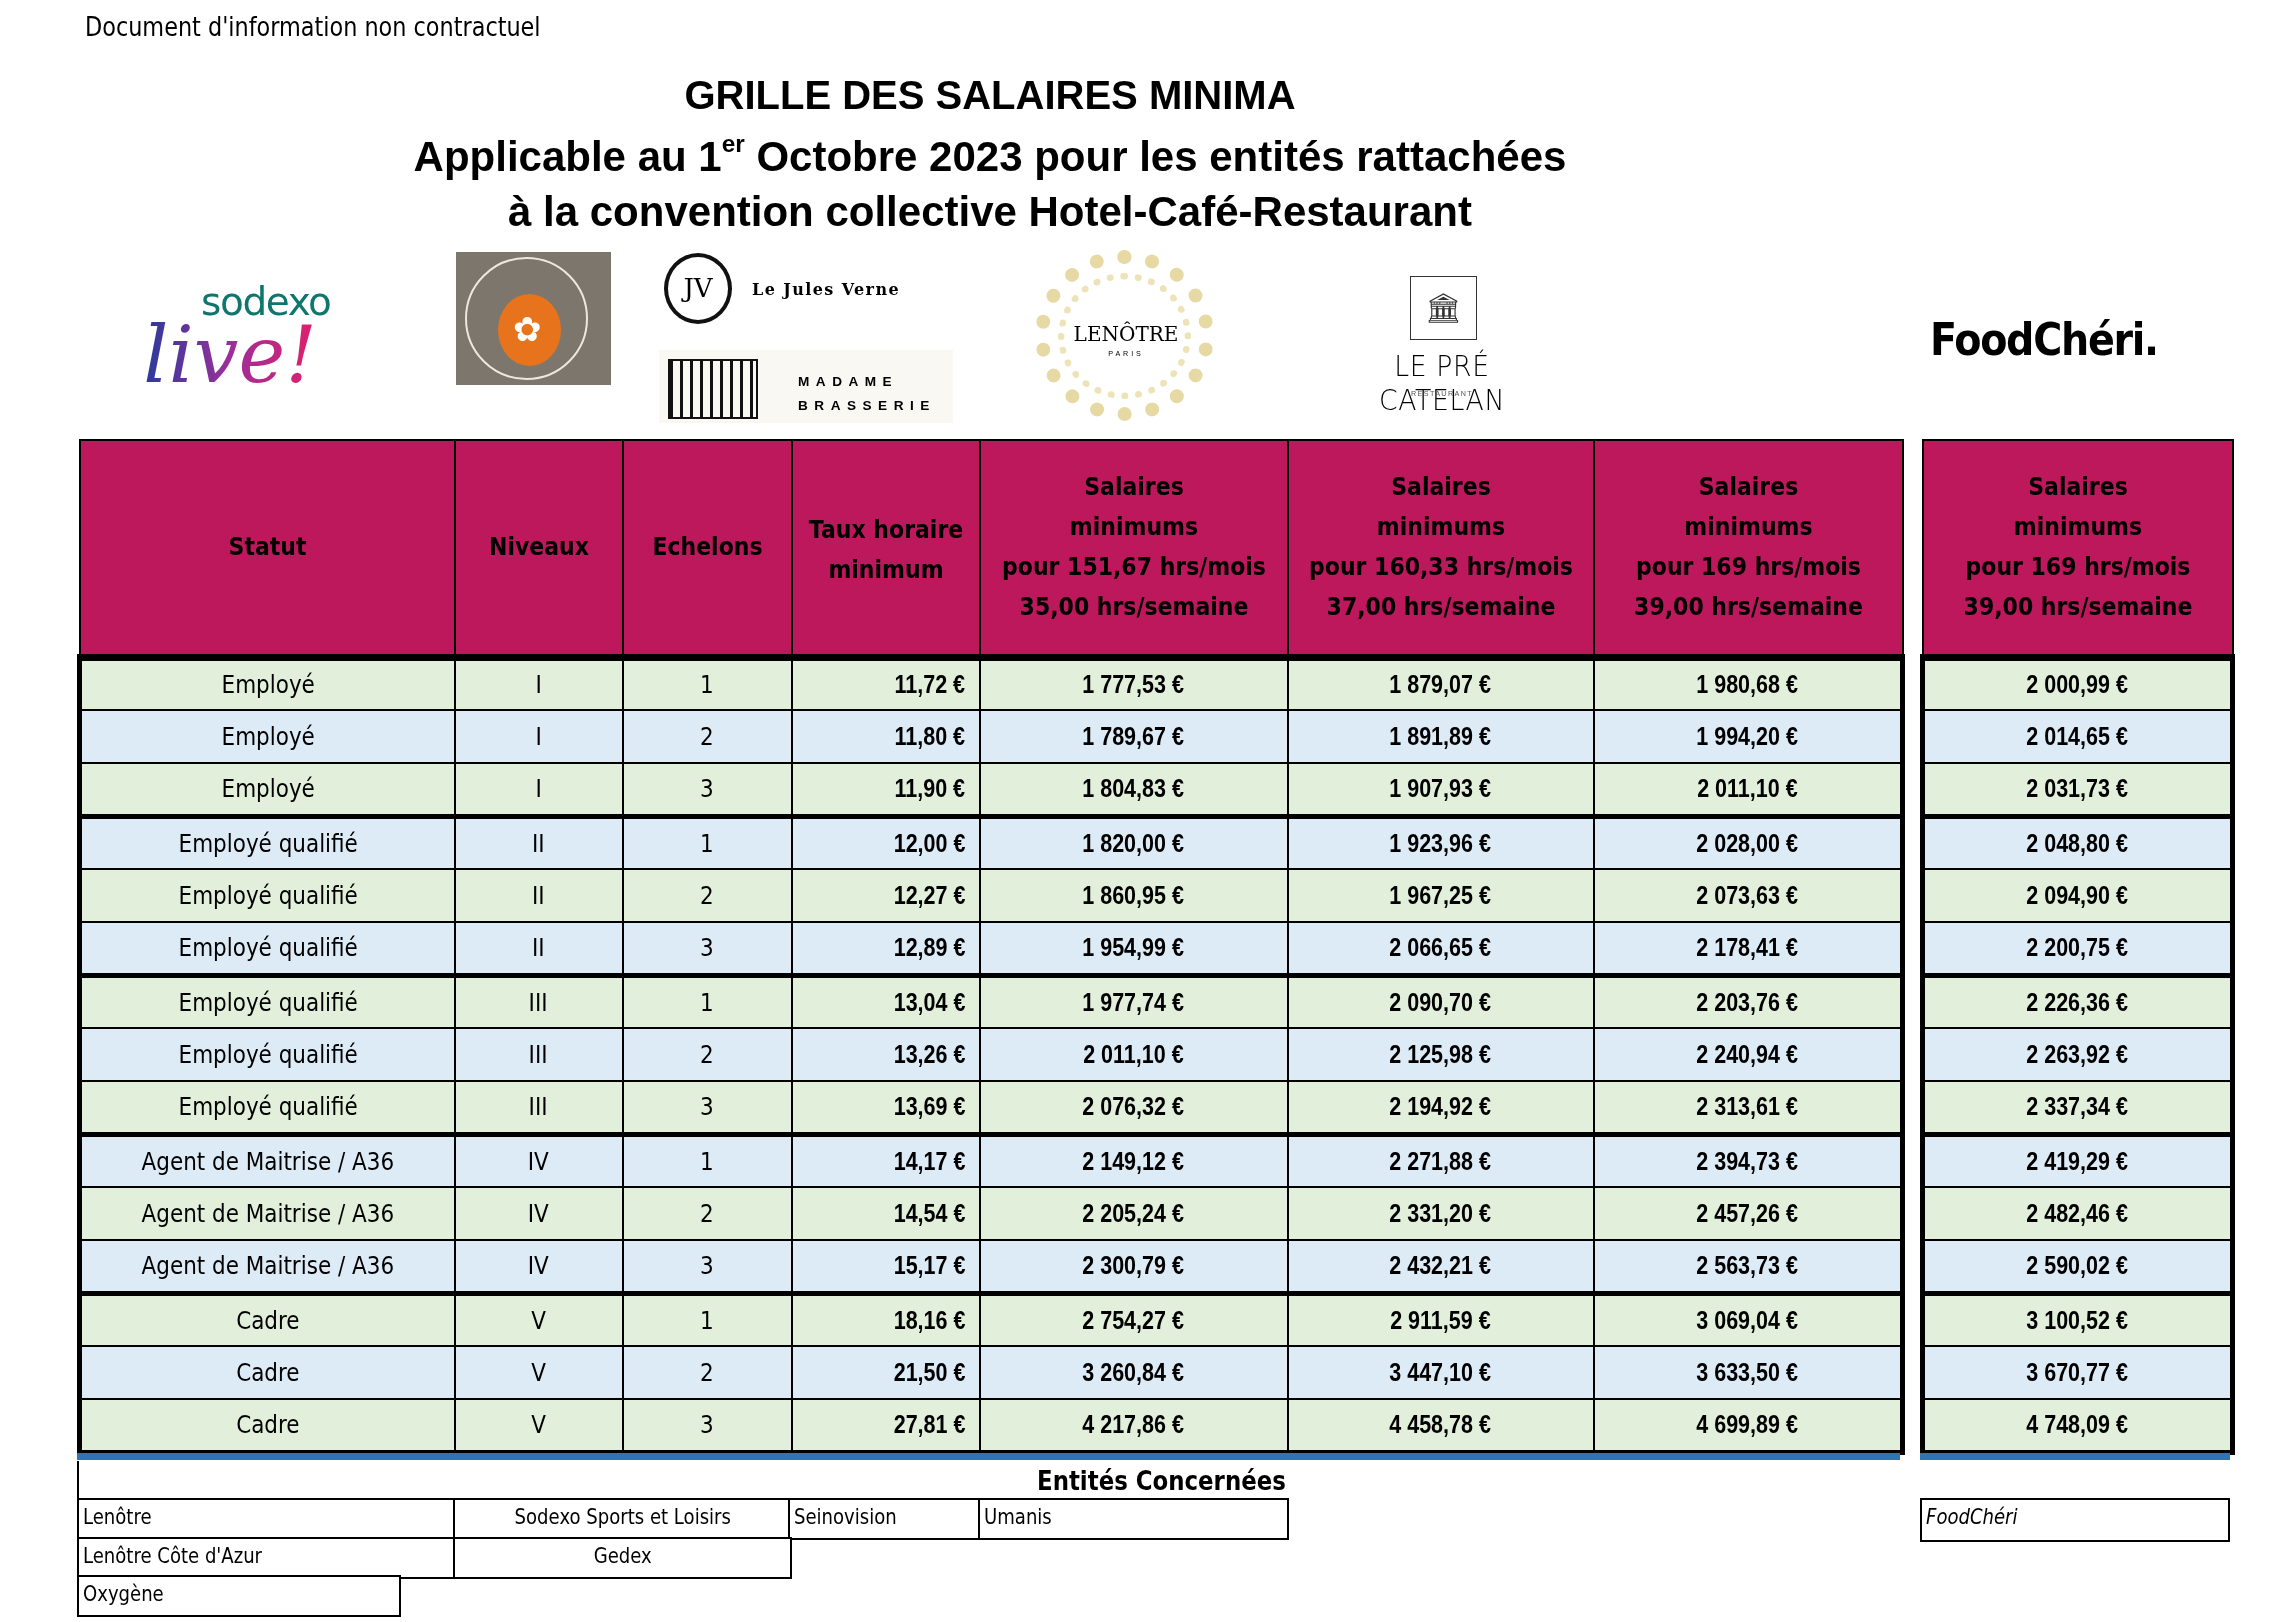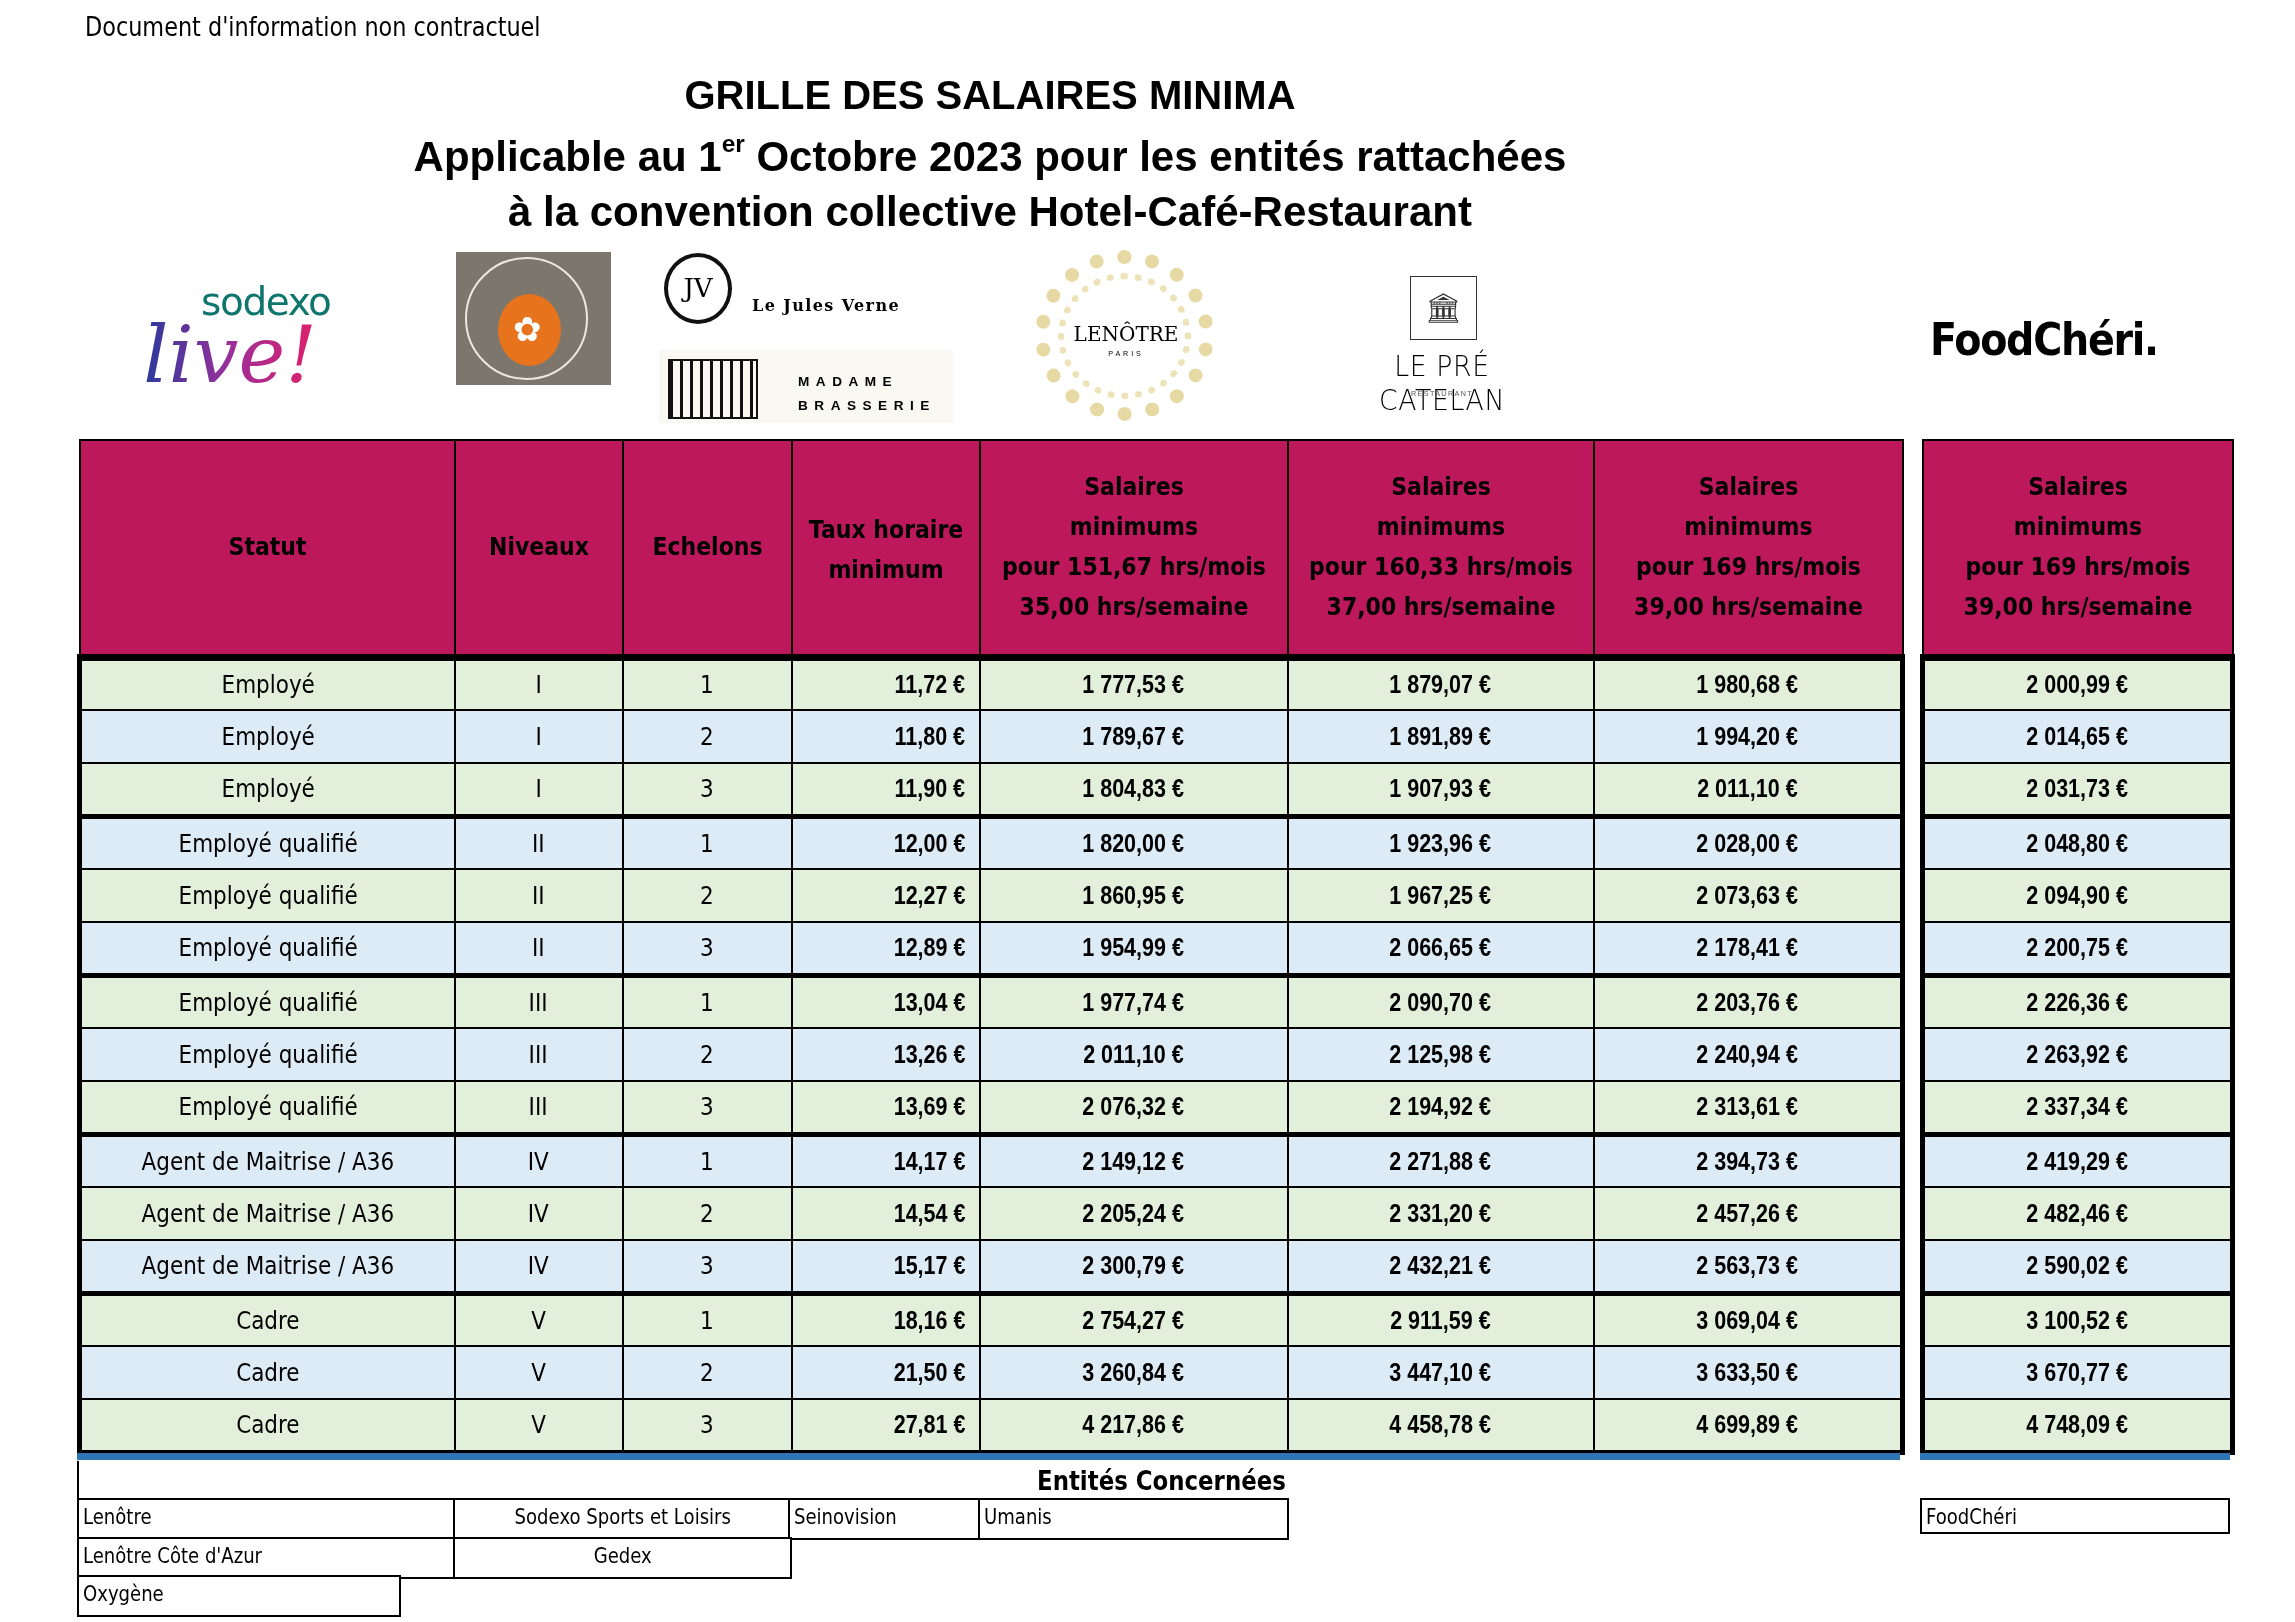"Le Jules Verne" .jv-text { margin-top: 16px -> none }
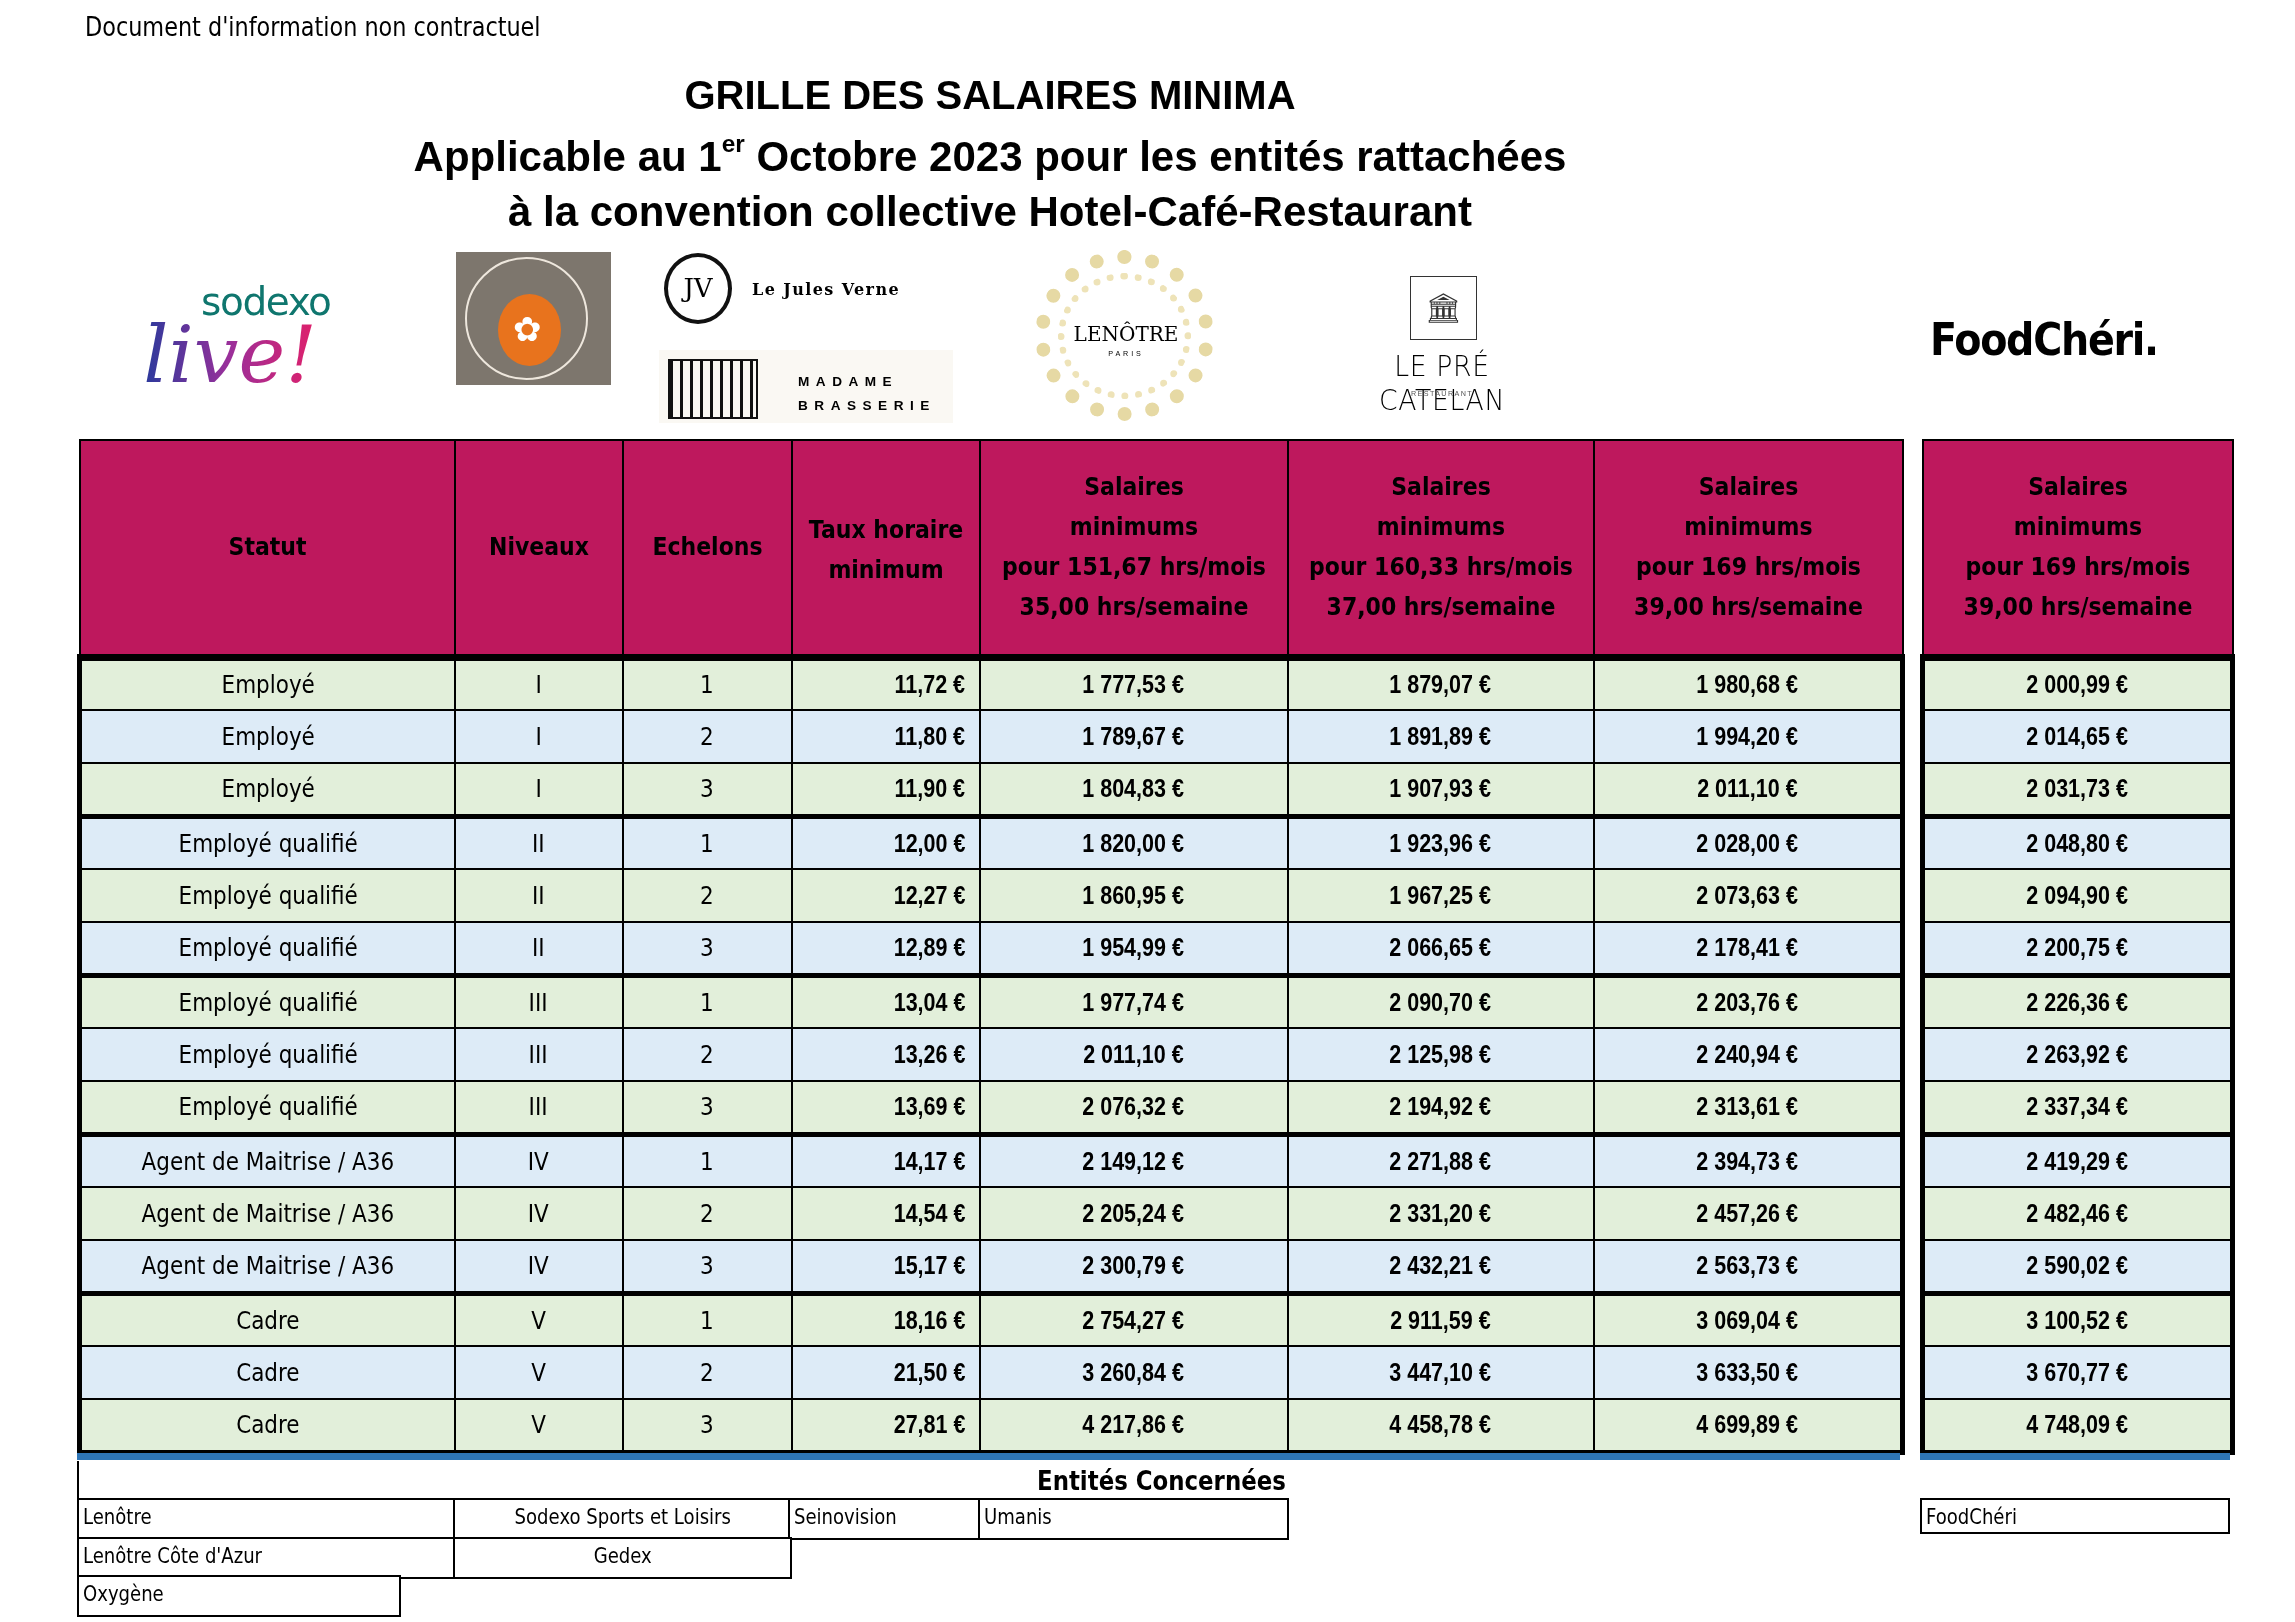"FoodChéri" div.ebox { font-style: none -> italic; height: 36px -> 44px }
